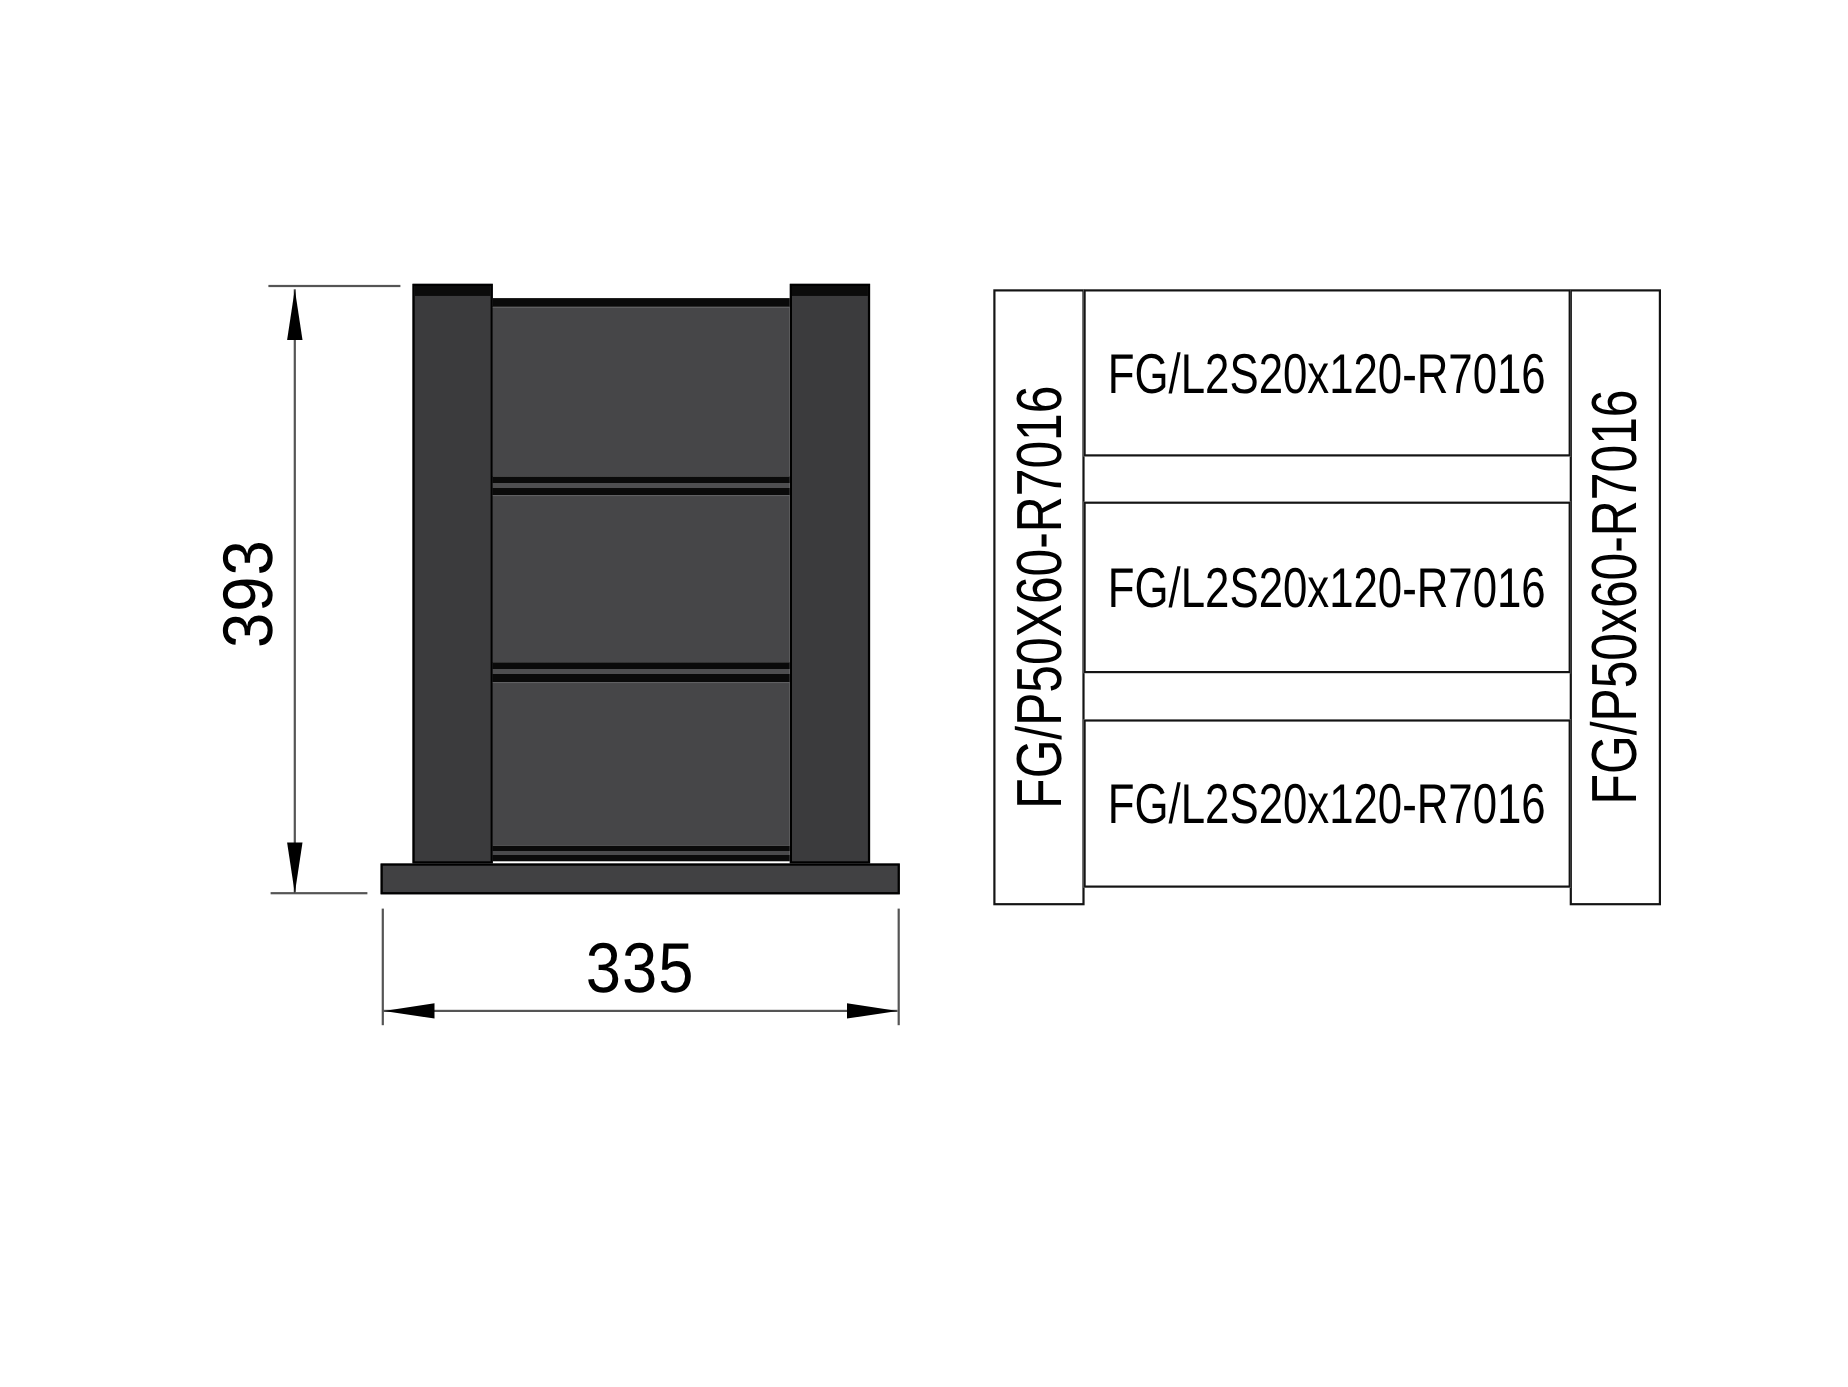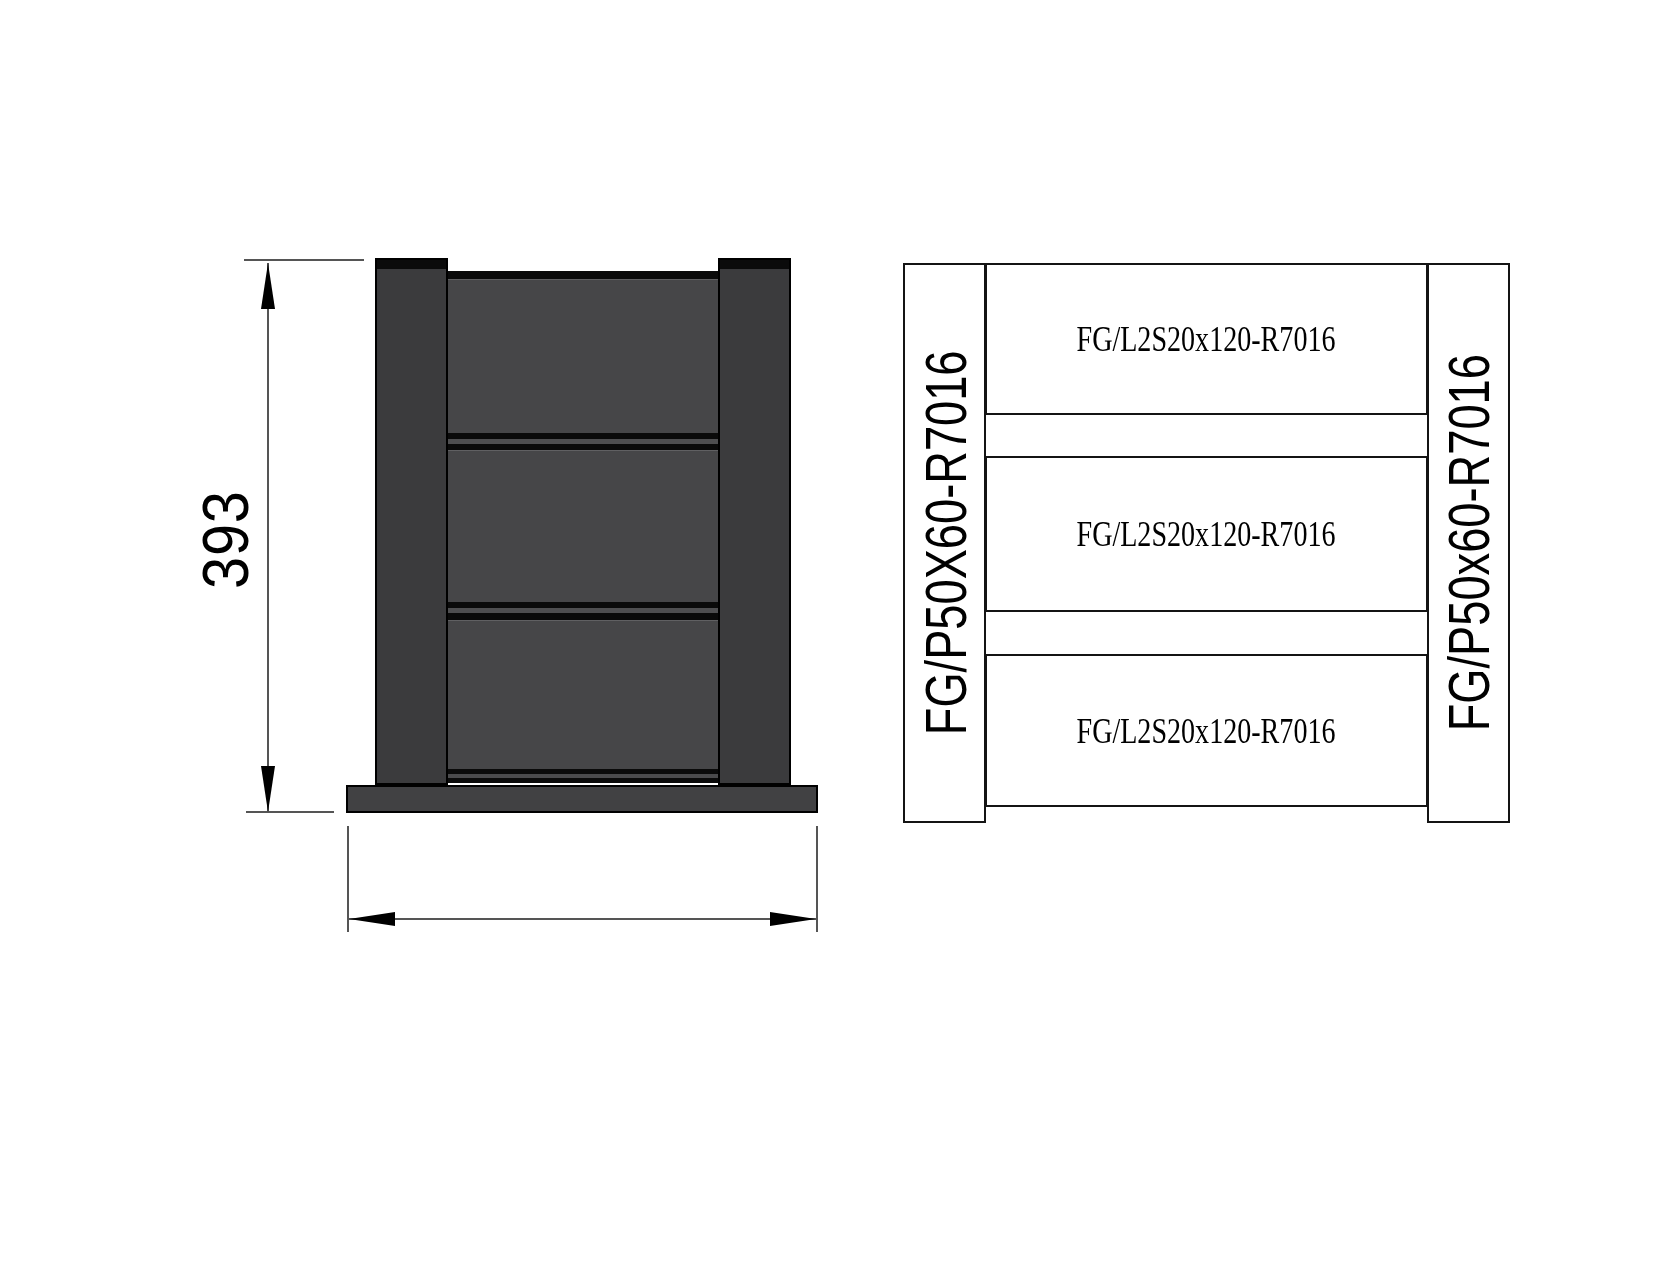"FG/L2S20x120-R7016" .bar-label { font-family: Liberation Serif, serif -> none; font-size: 36px -> 51px }
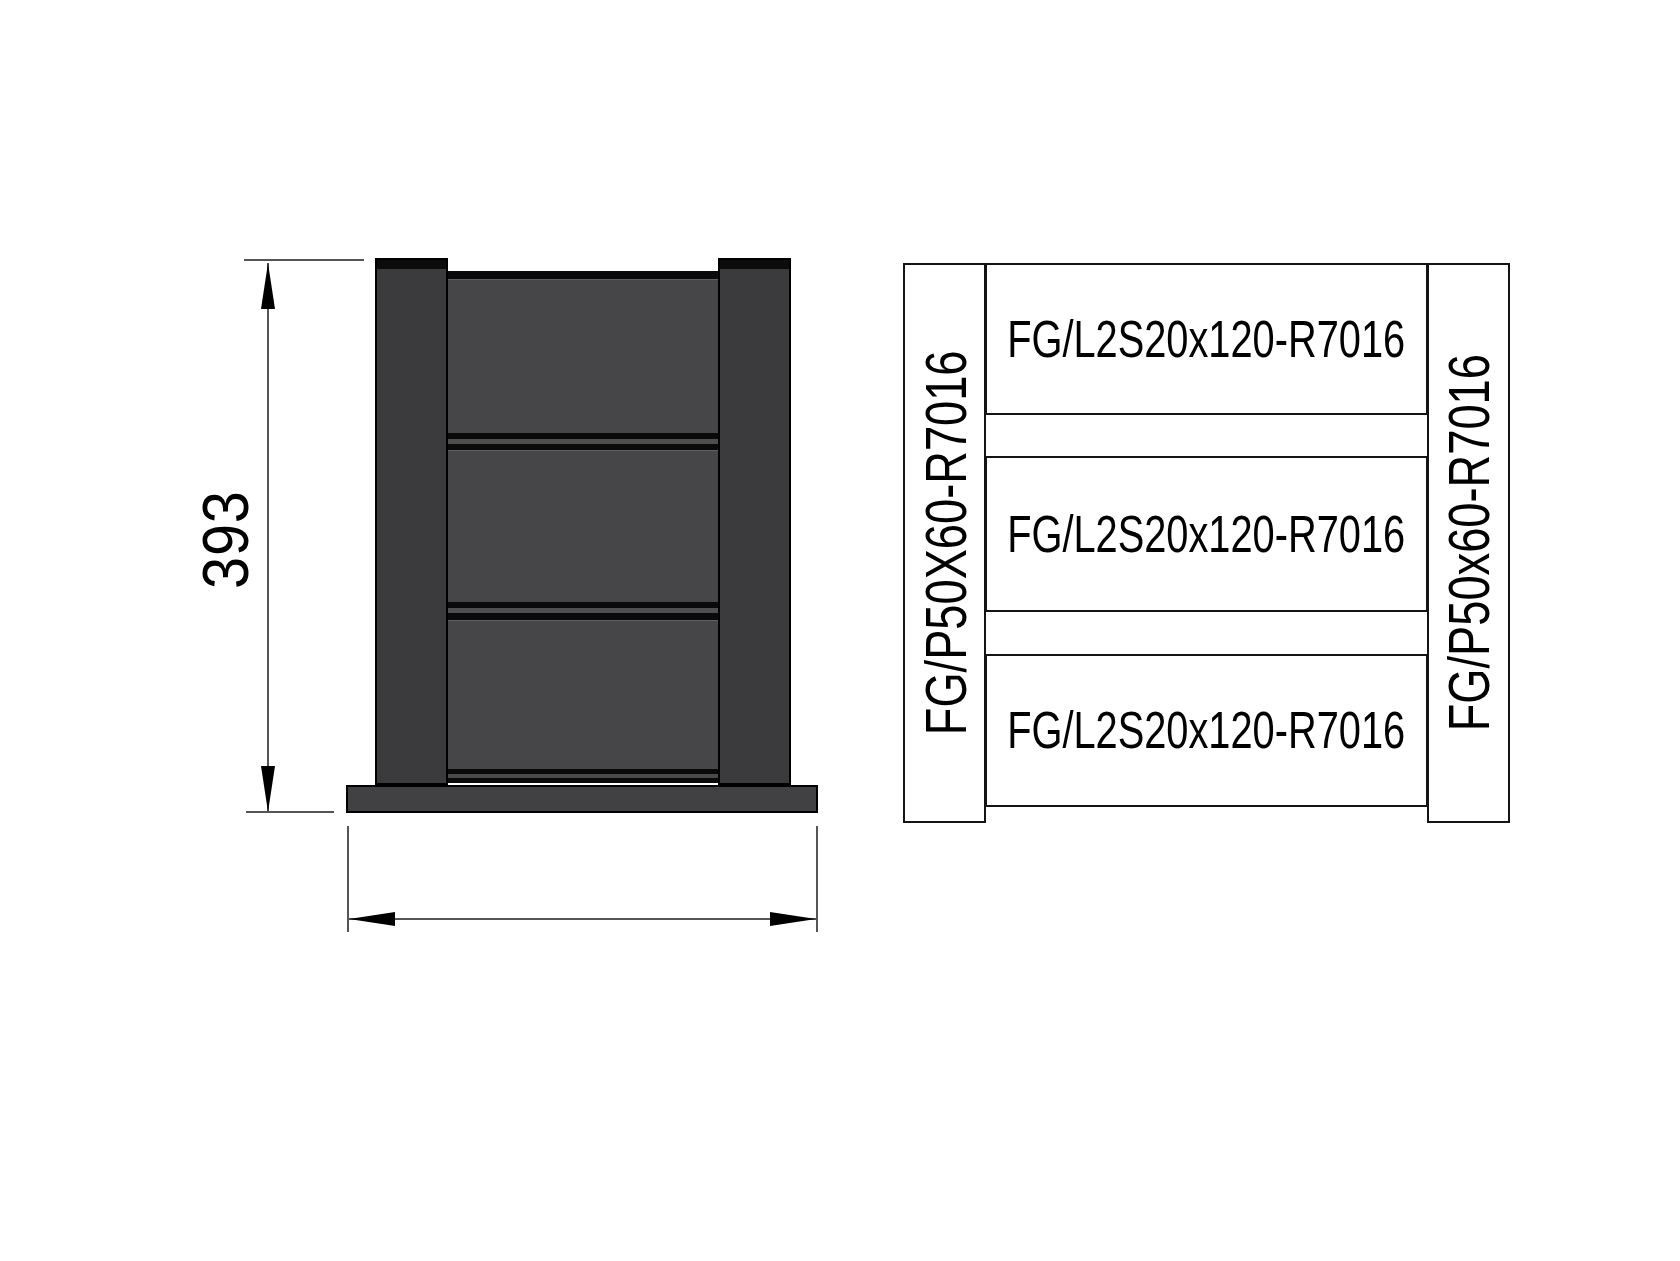"335" div.abs { html: none -> <div> <span>335</span> </div> }
